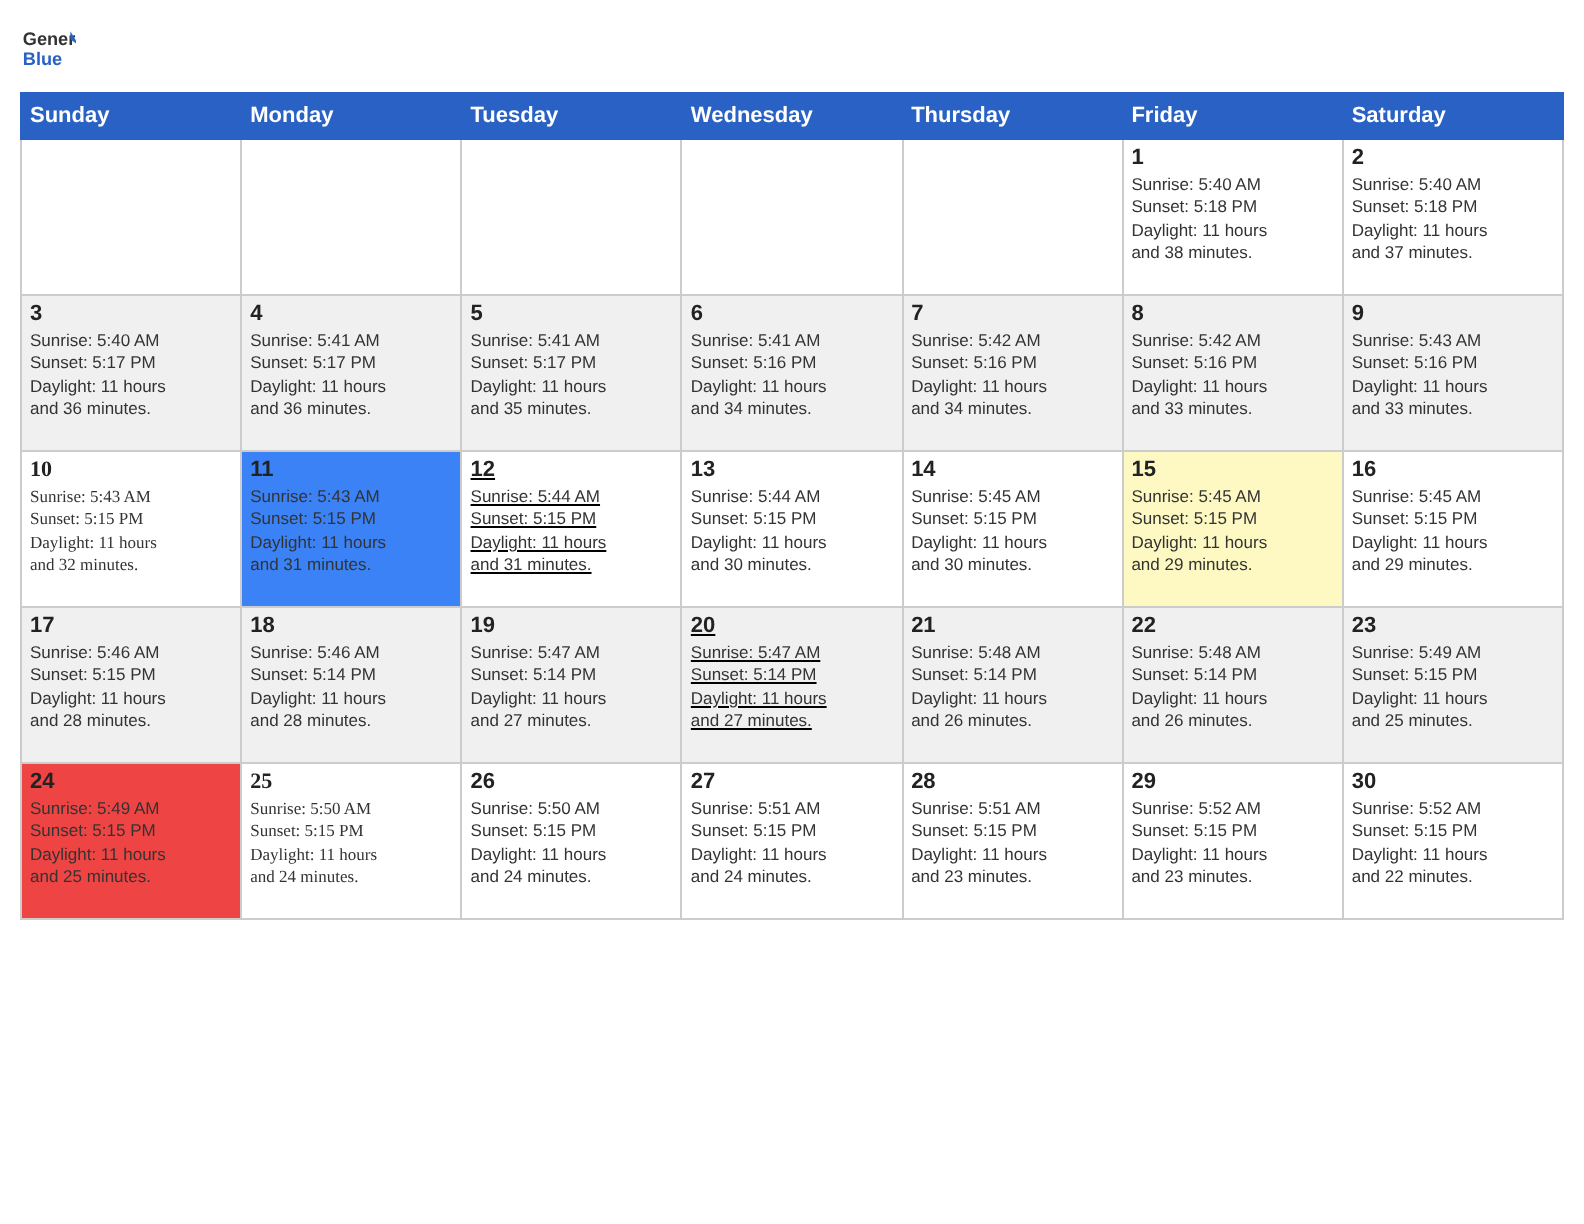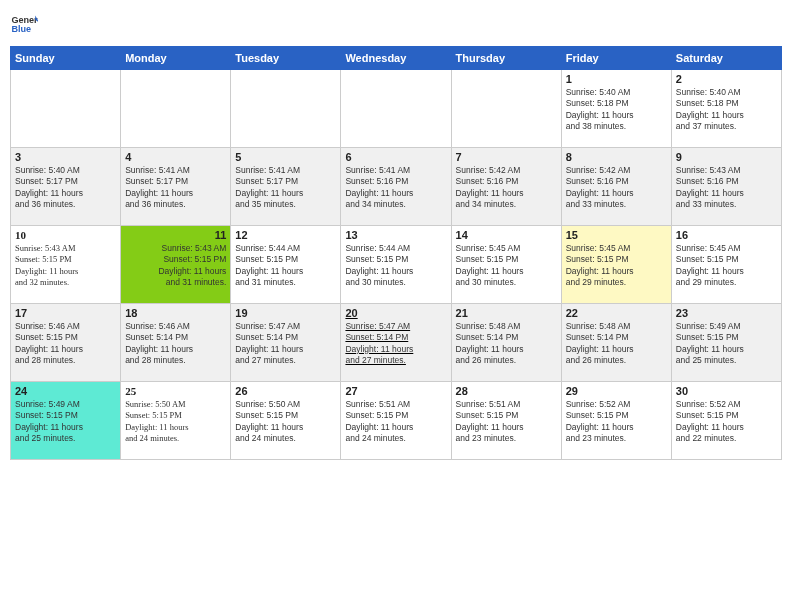"11" td { background: #84cc16 -> #3b82f6; text-align: right -> none }
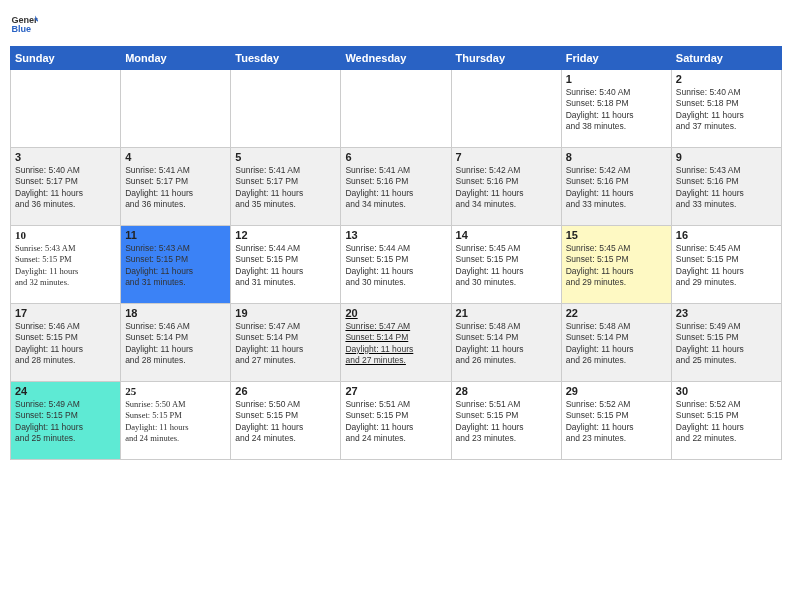"12" td { text-decoration: none -> underline }
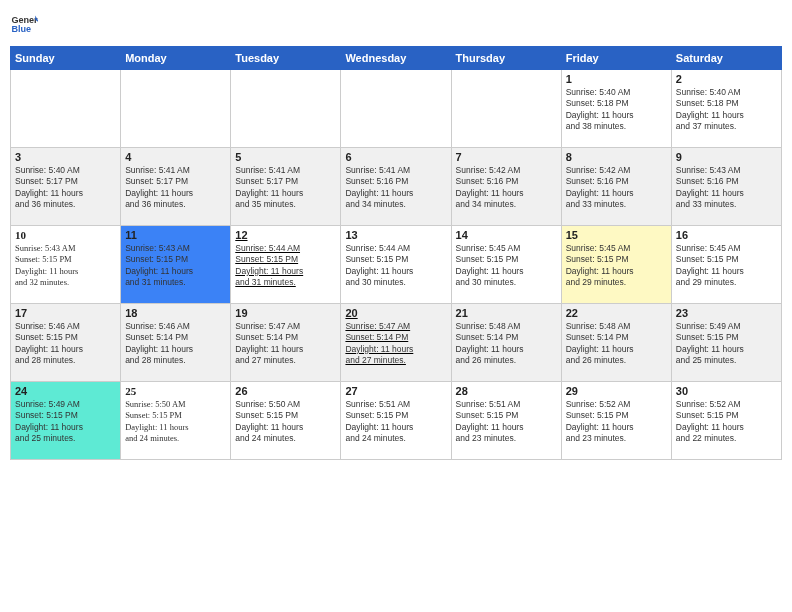"24" td { background: #5eead4 -> #ef4444 }
